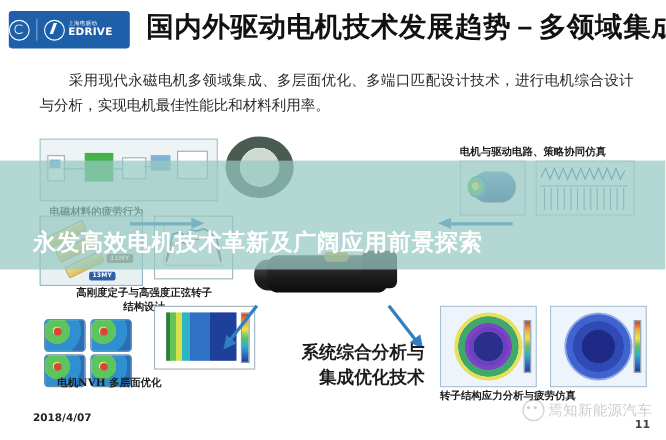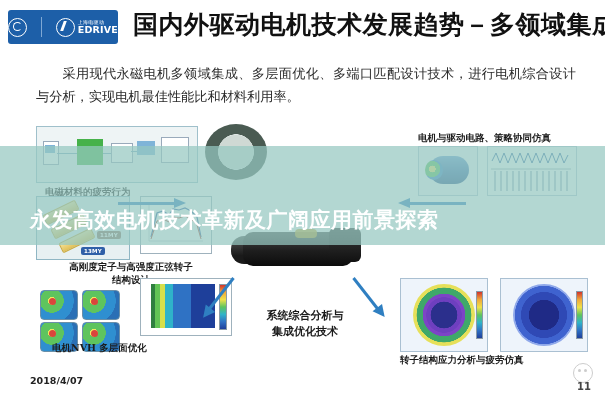"EDRIVE" .logo-box { justify-content: space-between -> flex-start }
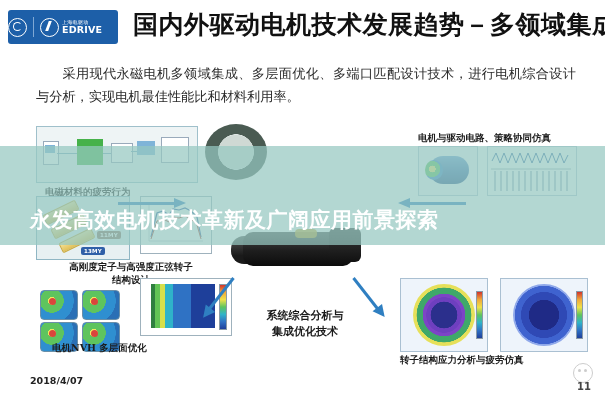"系统综合分析与" .center-cap { font-size: 11px -> 16px; left: 240px -> 256px; text-align: center -> right }
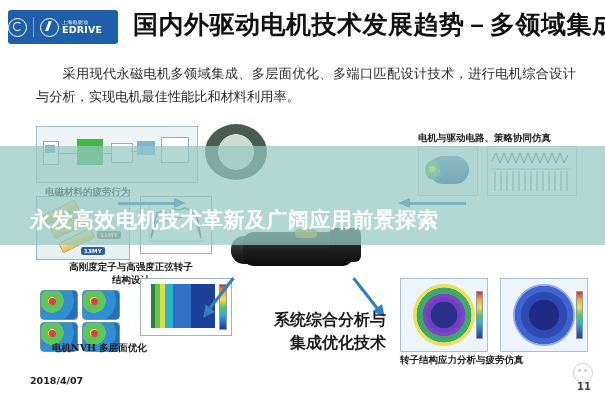"焉知新能源汽车" span.wm-txt { html: none -> <span>焉知新能源汽车</span> }
